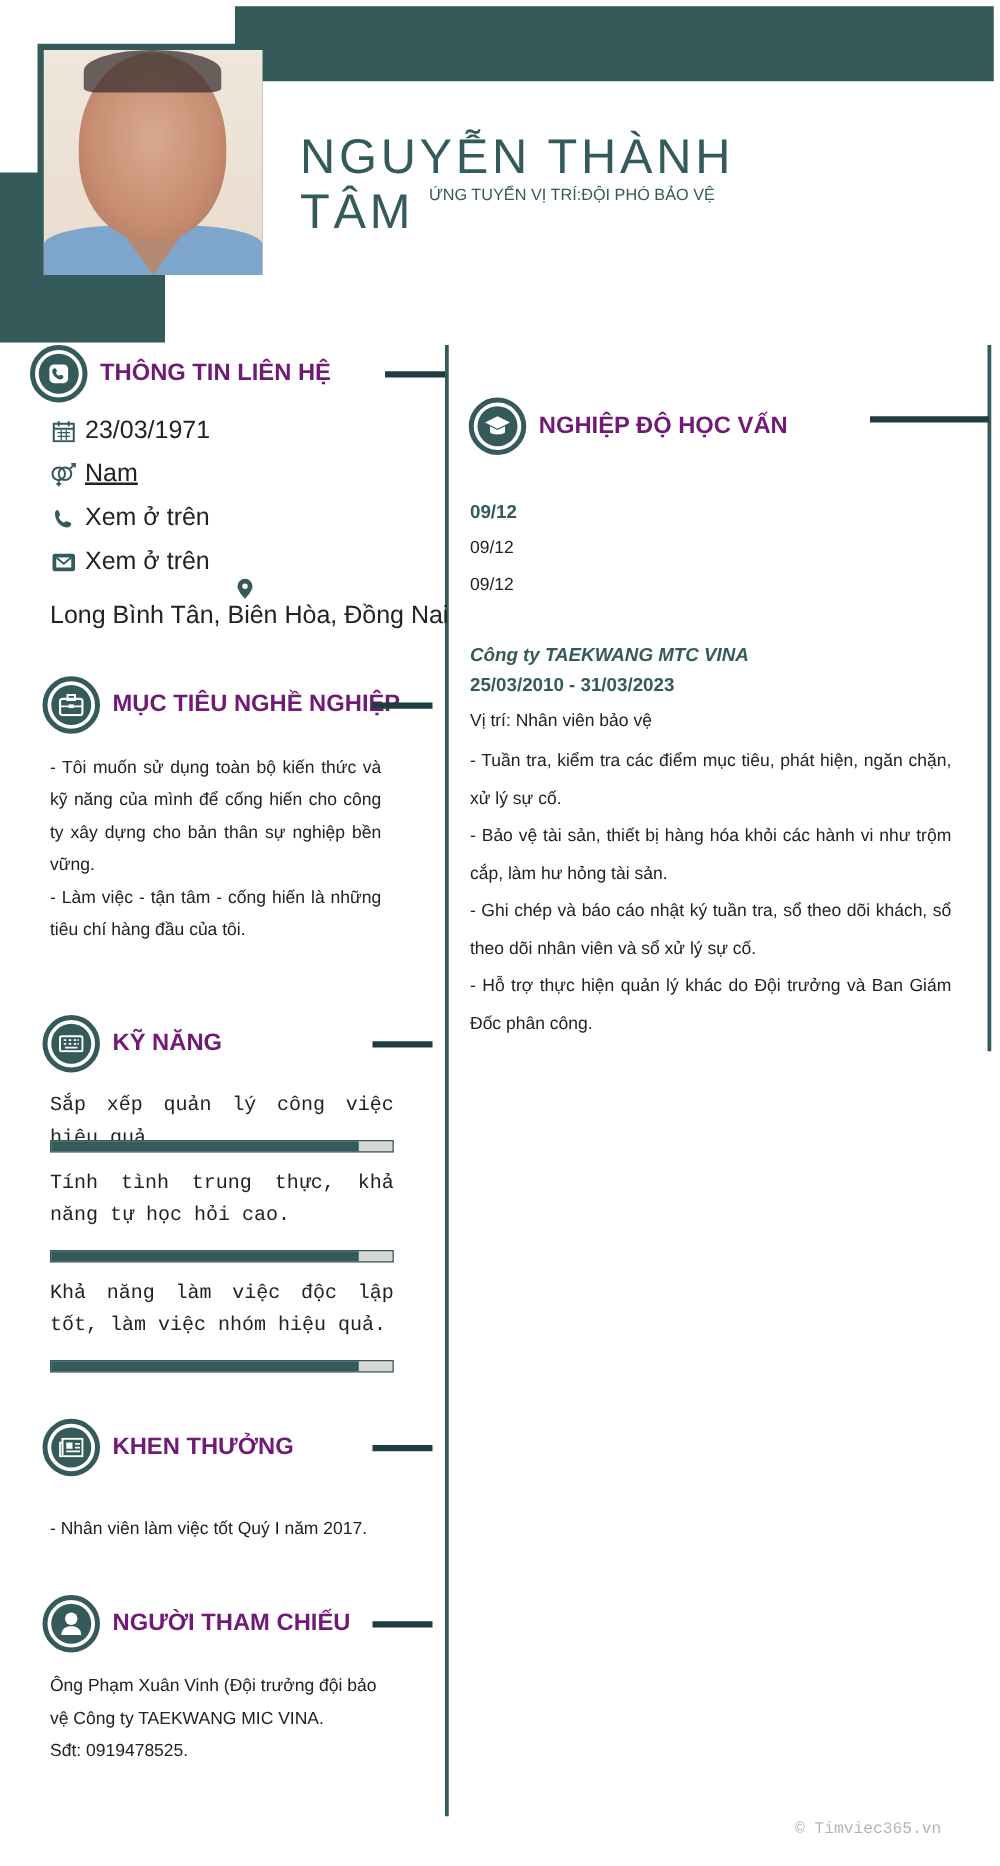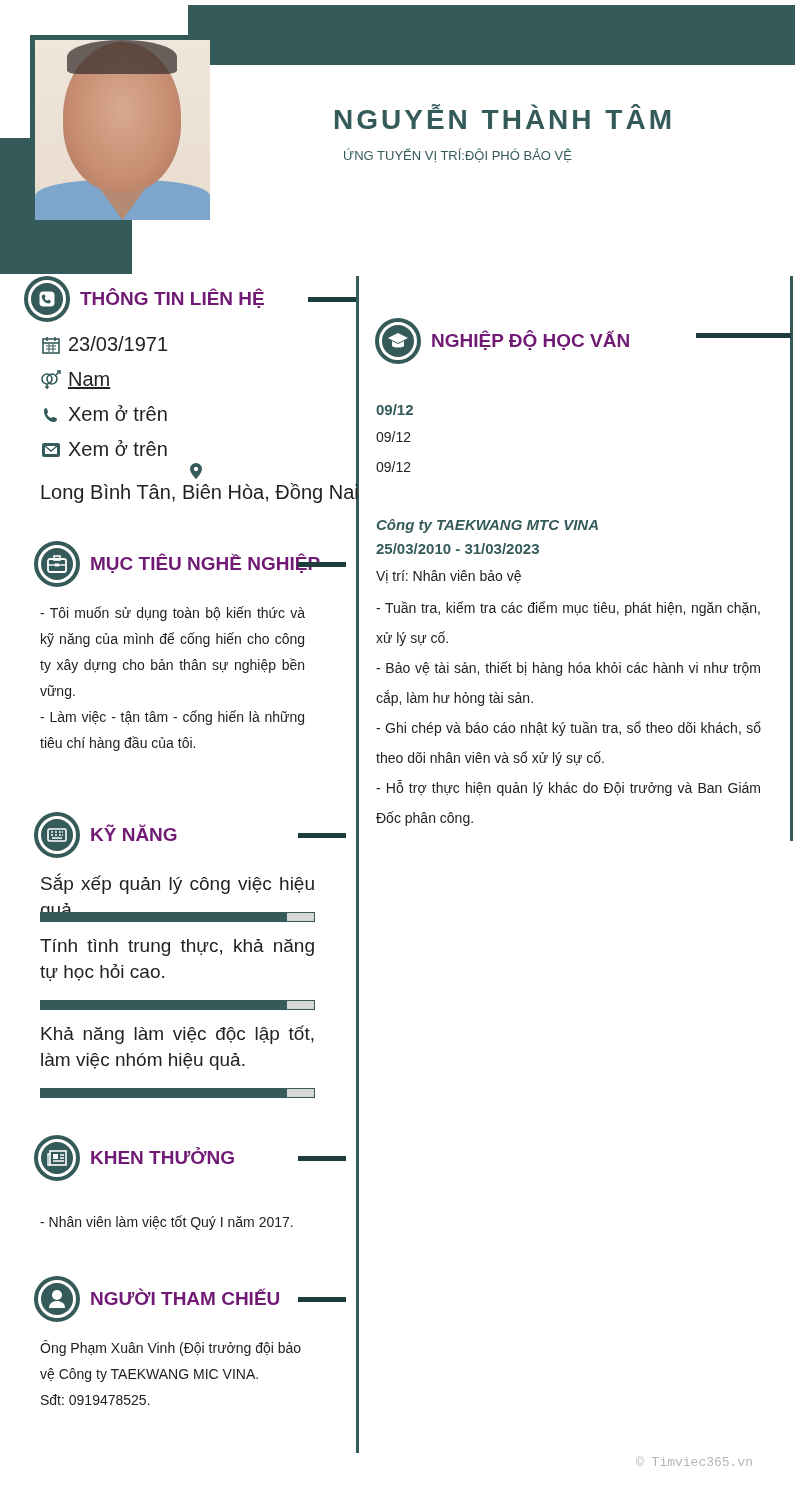"NGUYỄN THÀNH TÂM" .name { font-size: 28px -> 39px; font-weight: bold -> normal; text-align: right -> left }
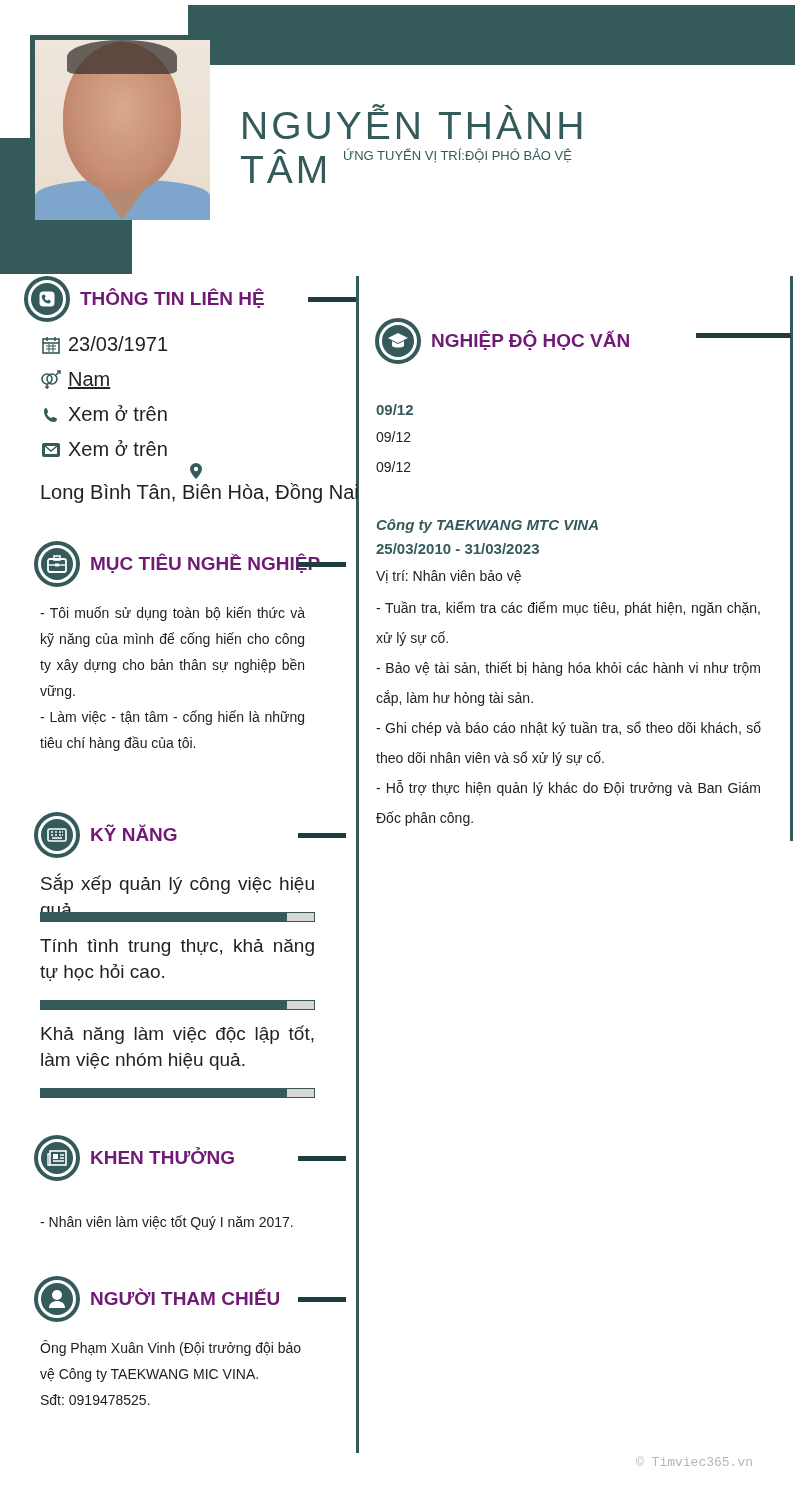"Sắp xếp quản lý công" .skill-text { font-family: none -> Liberation Mono, monospace; font-size: 19px -> 16px }
